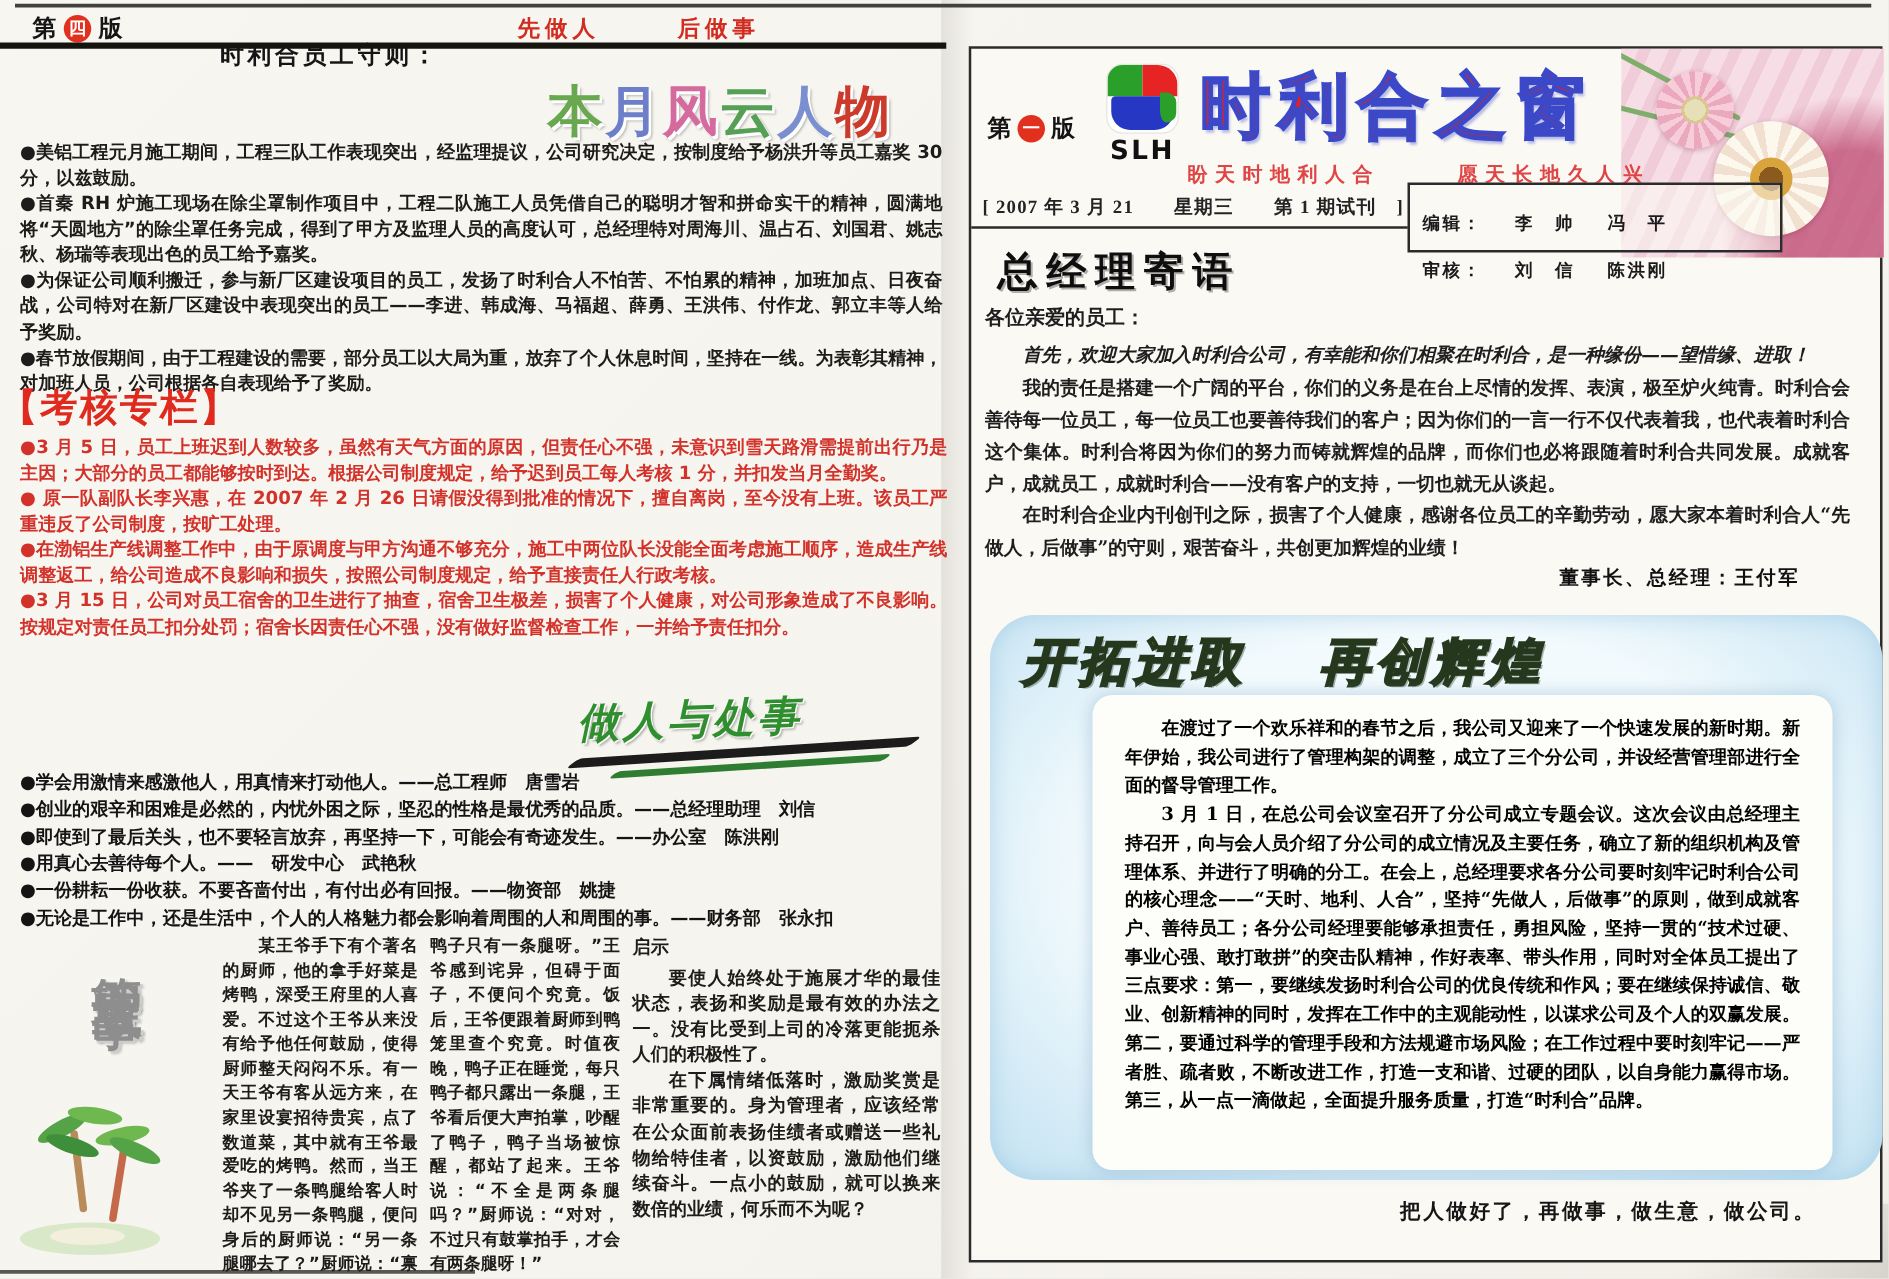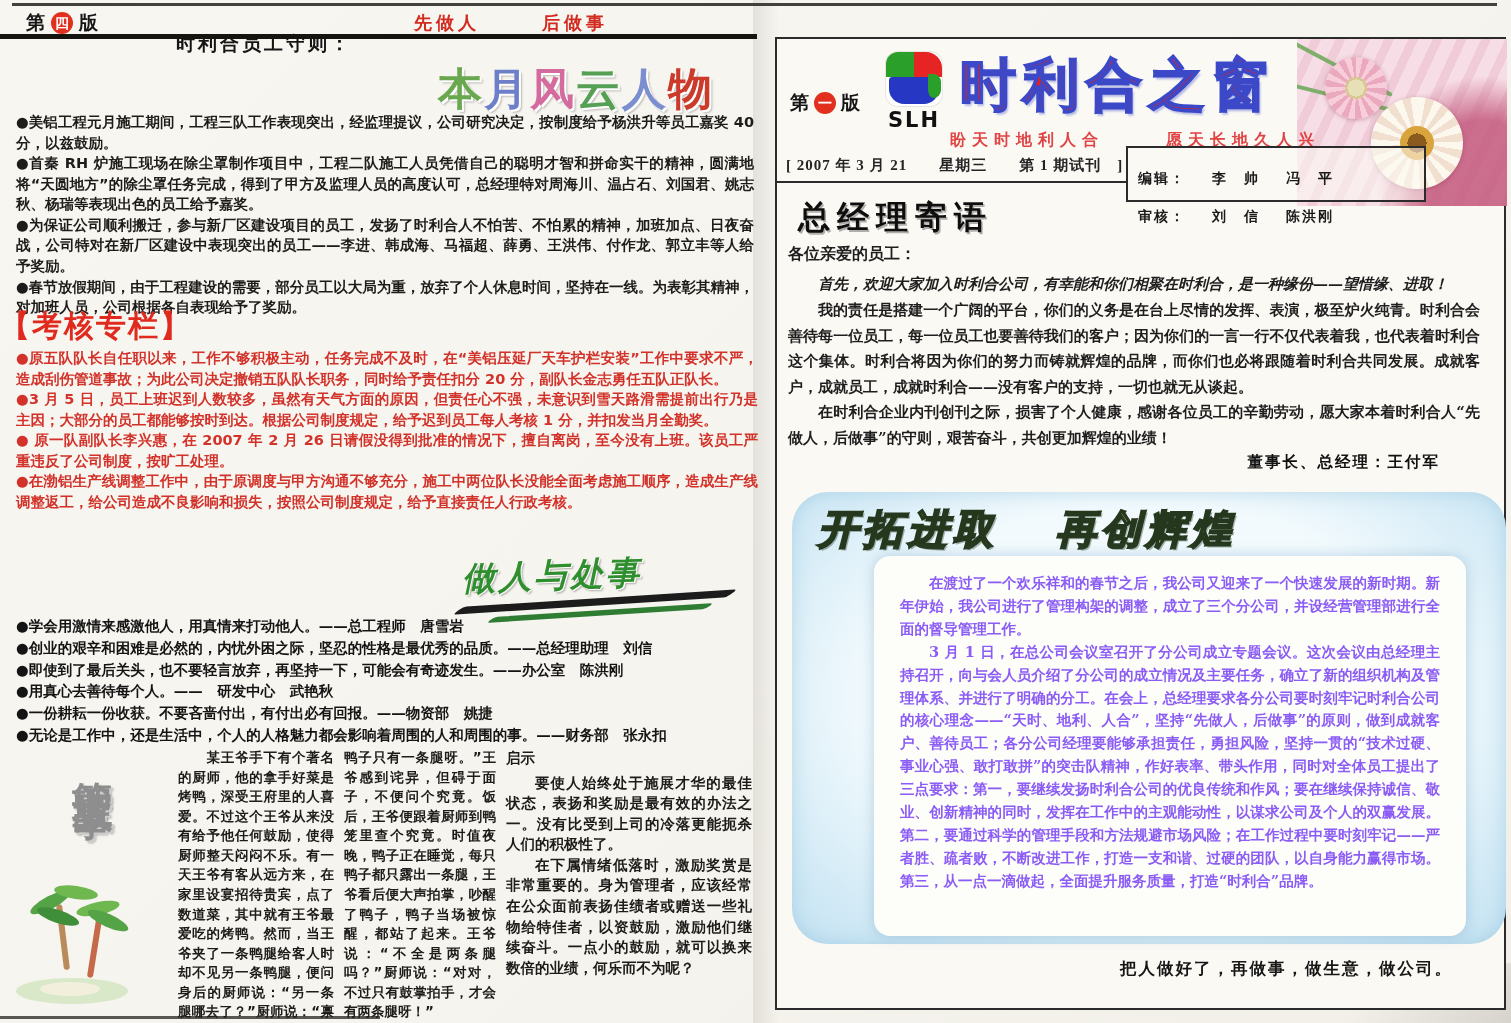"●美铝工程元月施工期间，工程三队工作表现突出，经监理提议，公司研究决定，按制度给" div.jt { text: 40 -> 30 }
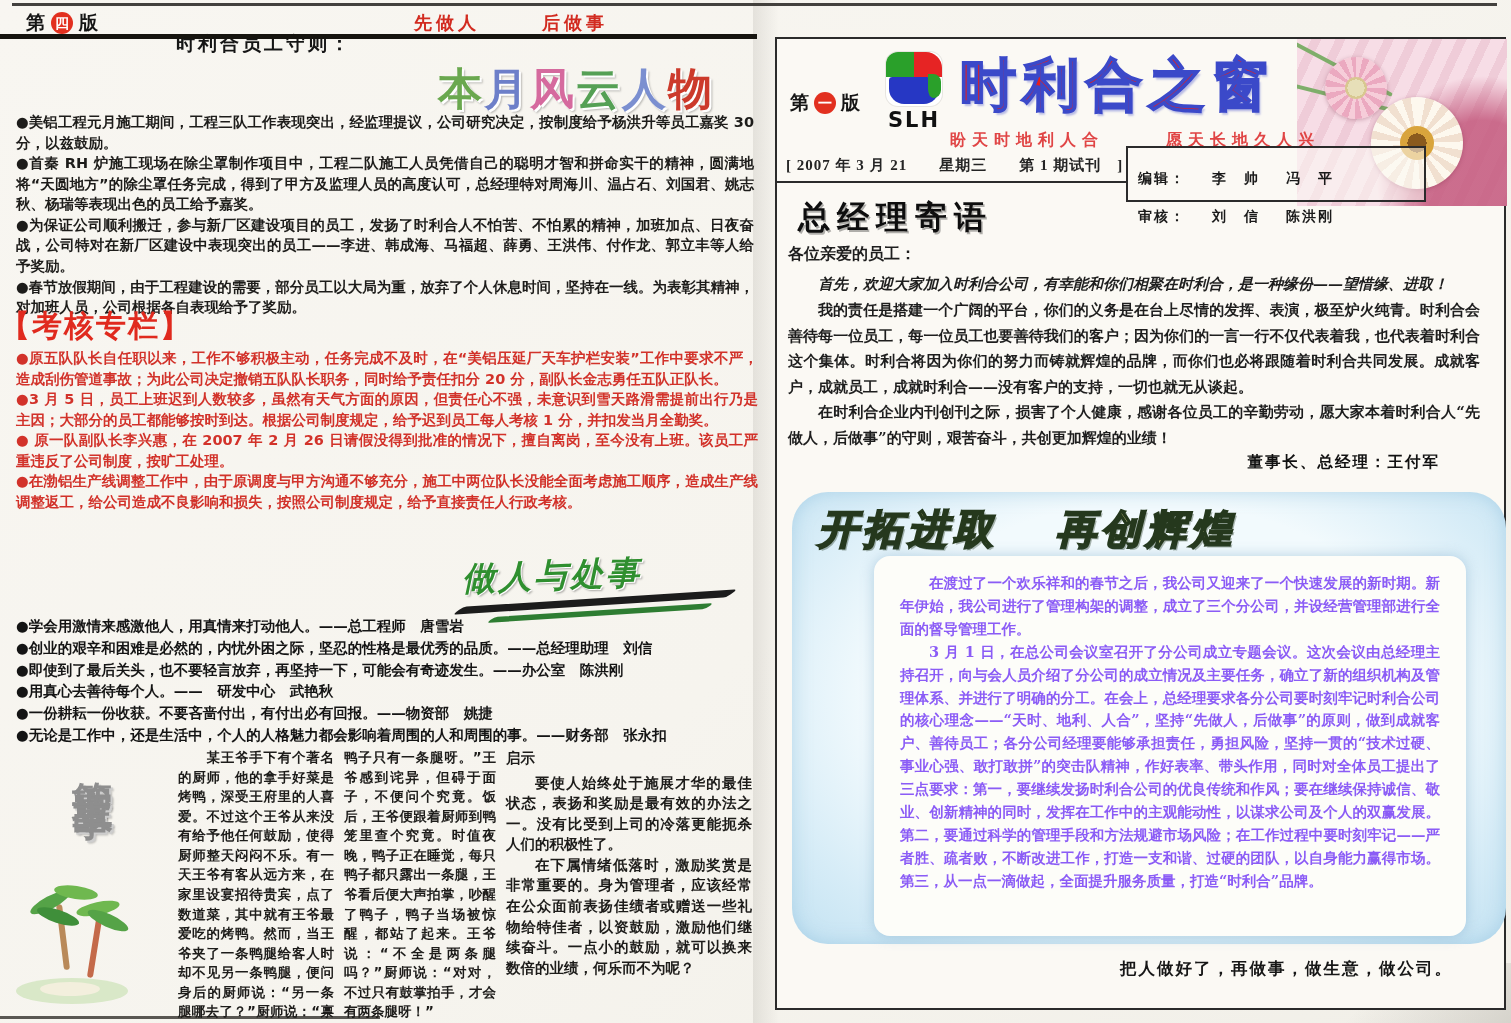"●原五队队长自任职以来，工作不够积极主动，任务完成不及时，在“美铝压延厂天车护栏" div.jt { html: <div>●原五队队长自任职以来，工作不够积极主动，任务完成不及时，在“美铝压延厂天车护栏安装”工作中要求不严，造成刮伤管道事故；为此公司决定撤销五队队长职务，同时给予责任扣分 20 分，副队长金志勇任五队正队长。</div> -> none }
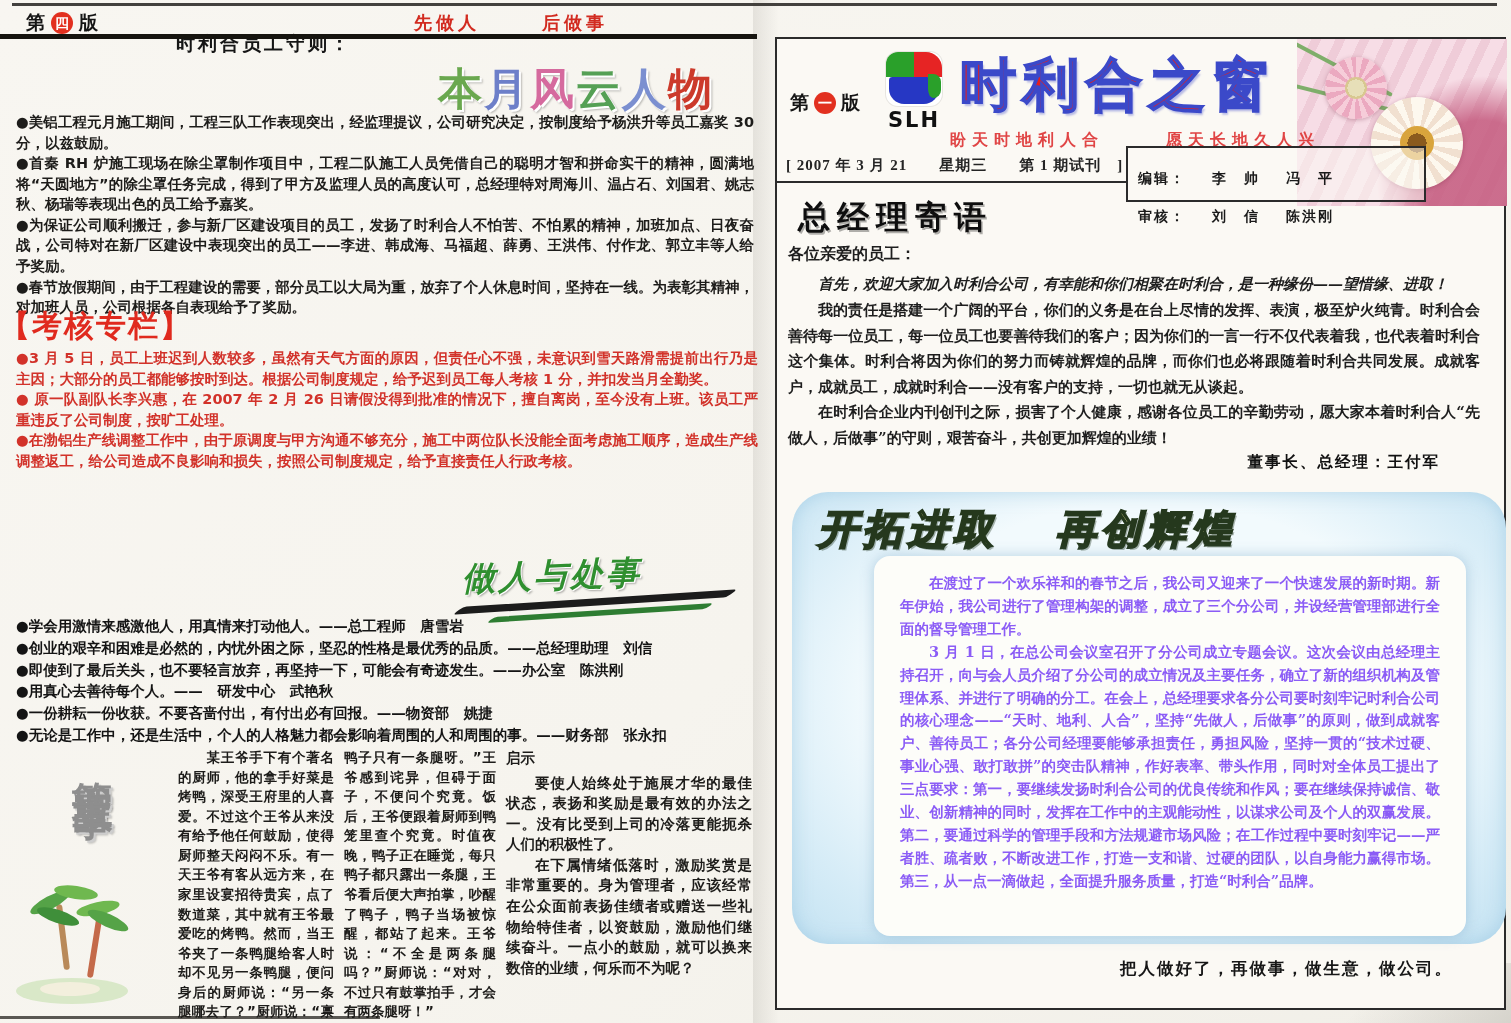"●3 月 15" div.jt { html: none -> <div>●3 月 15 日，公司对员工宿舍的卫生进行了抽查，宿舍卫生极差，损害了个人健康，对公司形象造成了不良影响。按规定对责任员工扣分处罚；宿舍长因责任心不强，没有做好监督检查工作，一并给予责任扣分。</div> }
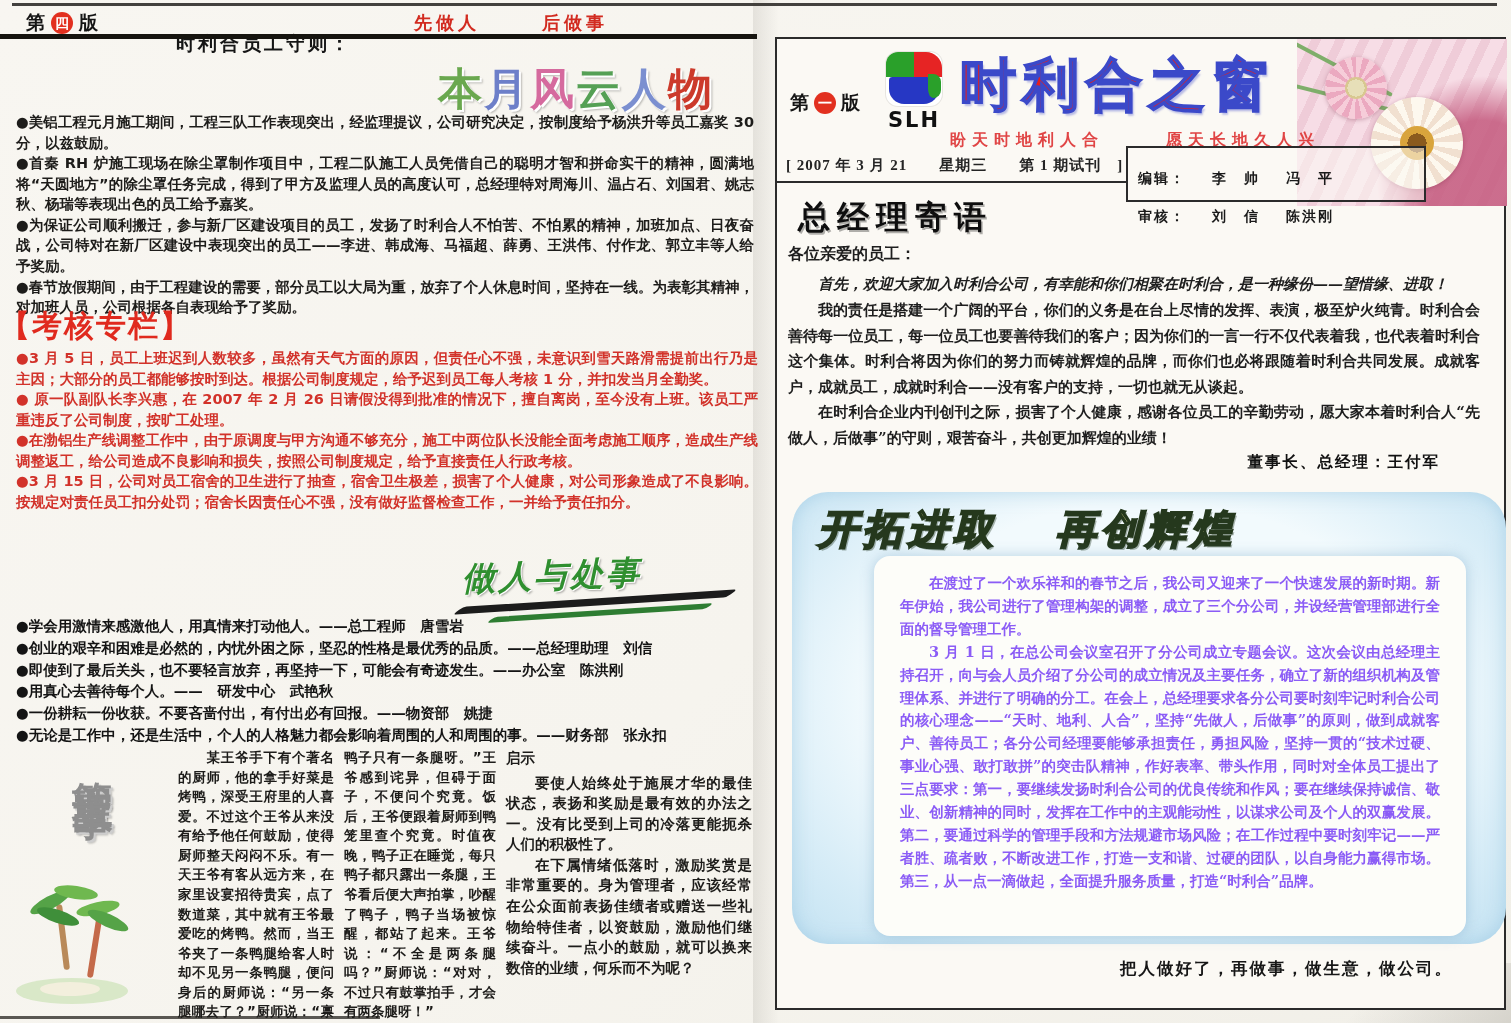"在渡过了一个欢乐祥和的春节之后，我公司又迎来了一个快速发展的新时期。新年伊始，我" .card p { color: #8b5cf6 -> #000000 }
